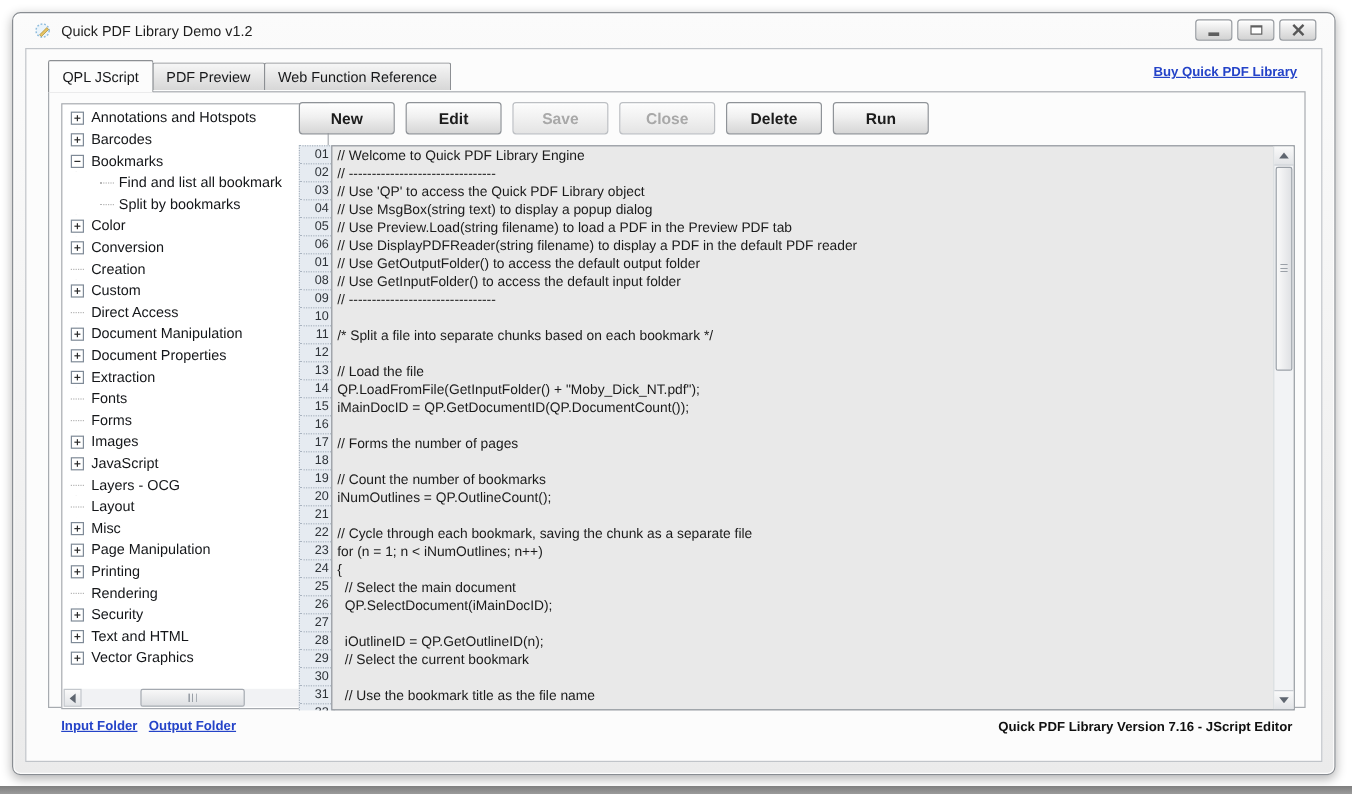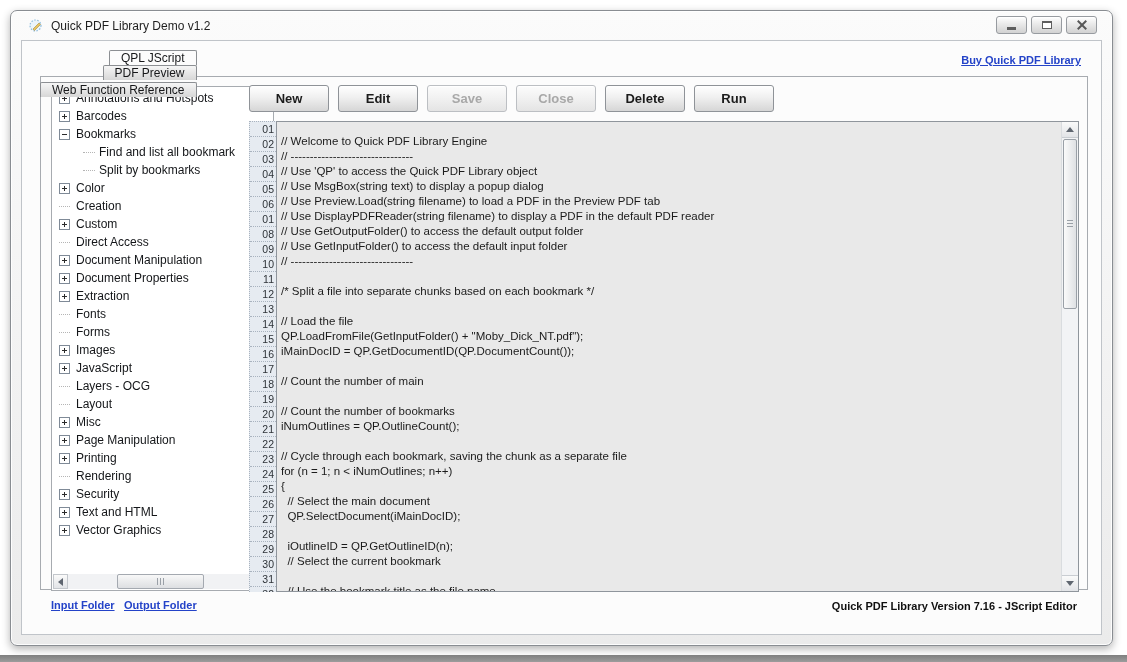"QPL JScript" .tabs { flex-direction: column -> none }
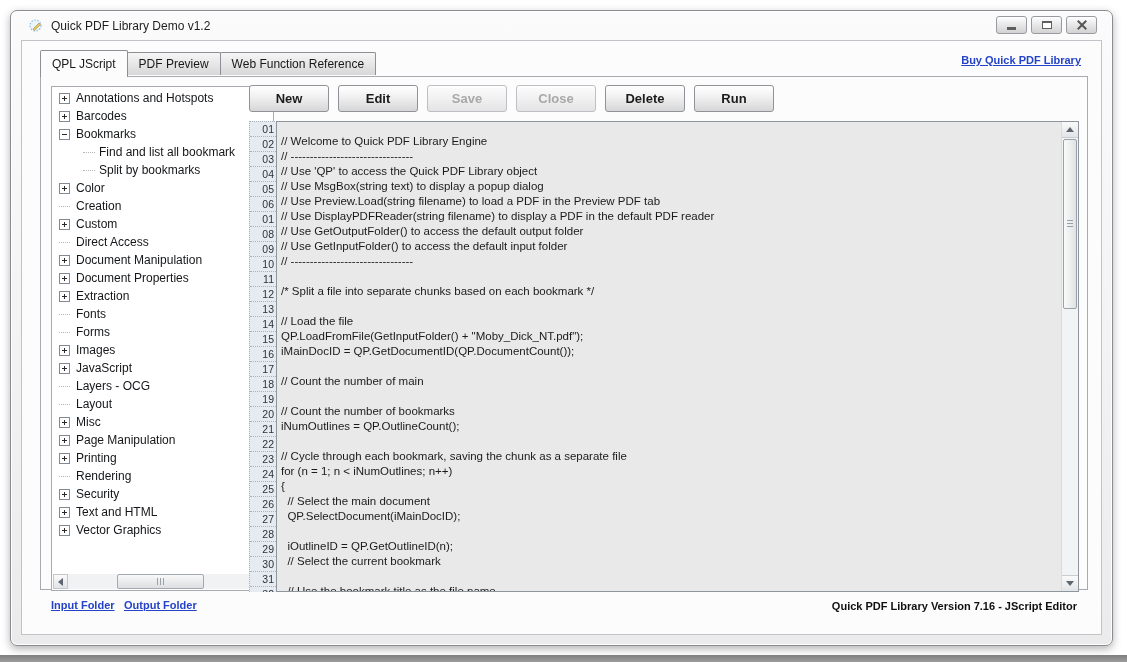"// Welcome to Quick PDF" .code { margin-top: 11px -> none }
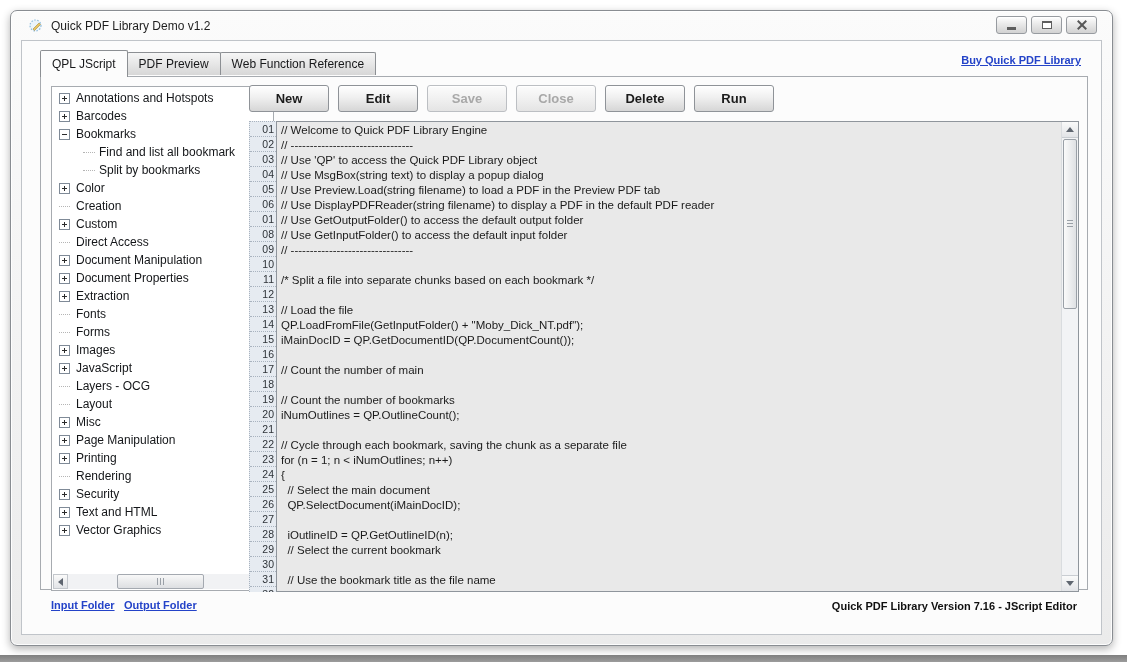"Conversion" div.tree-row { html: none -> <div> <span></span> <span>Conversion</span> </div> }
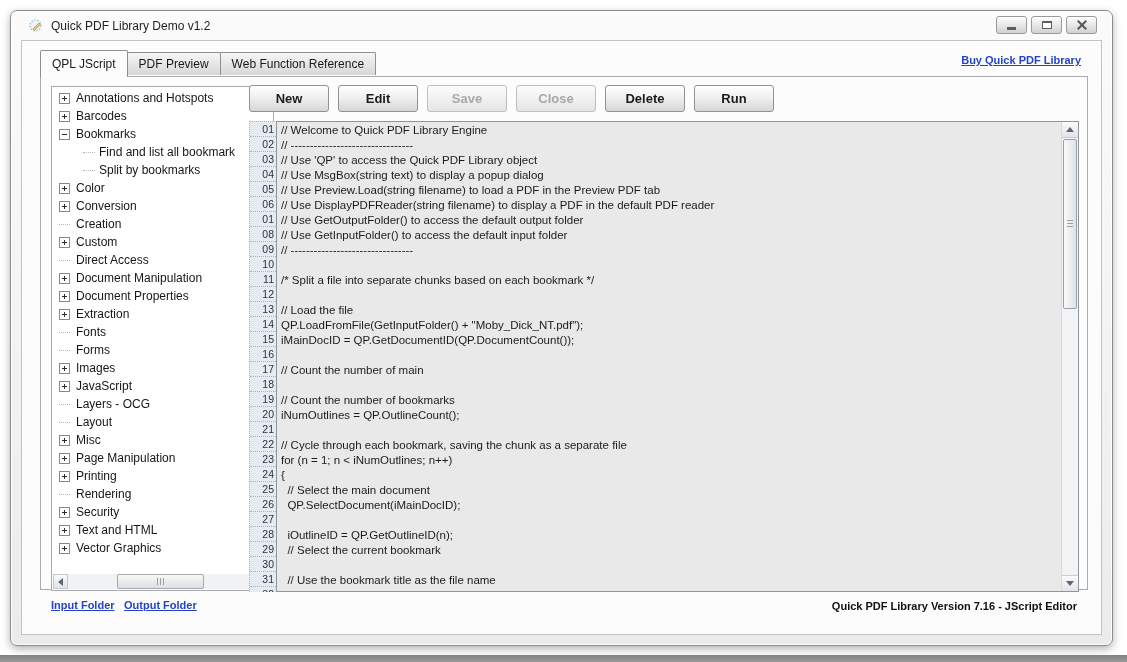"// Count the number of main" div.code-line { text: Count the number of main -> Forms the number of pages }
